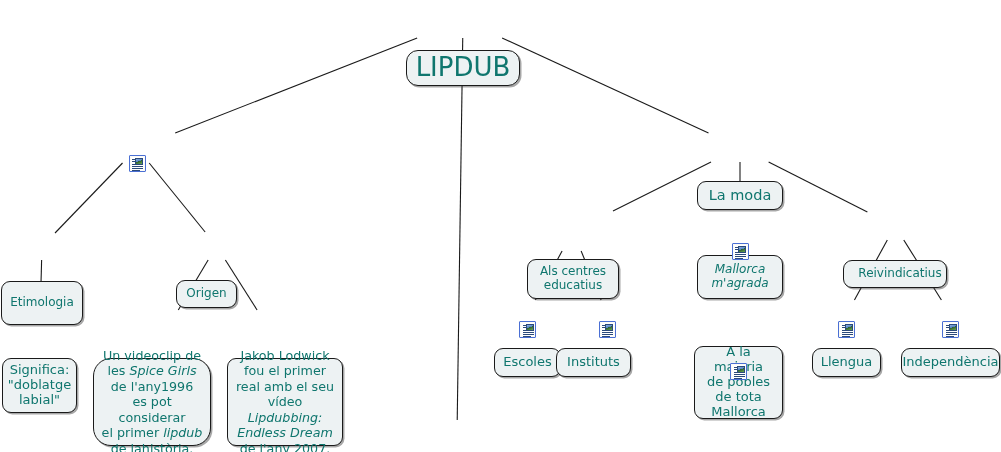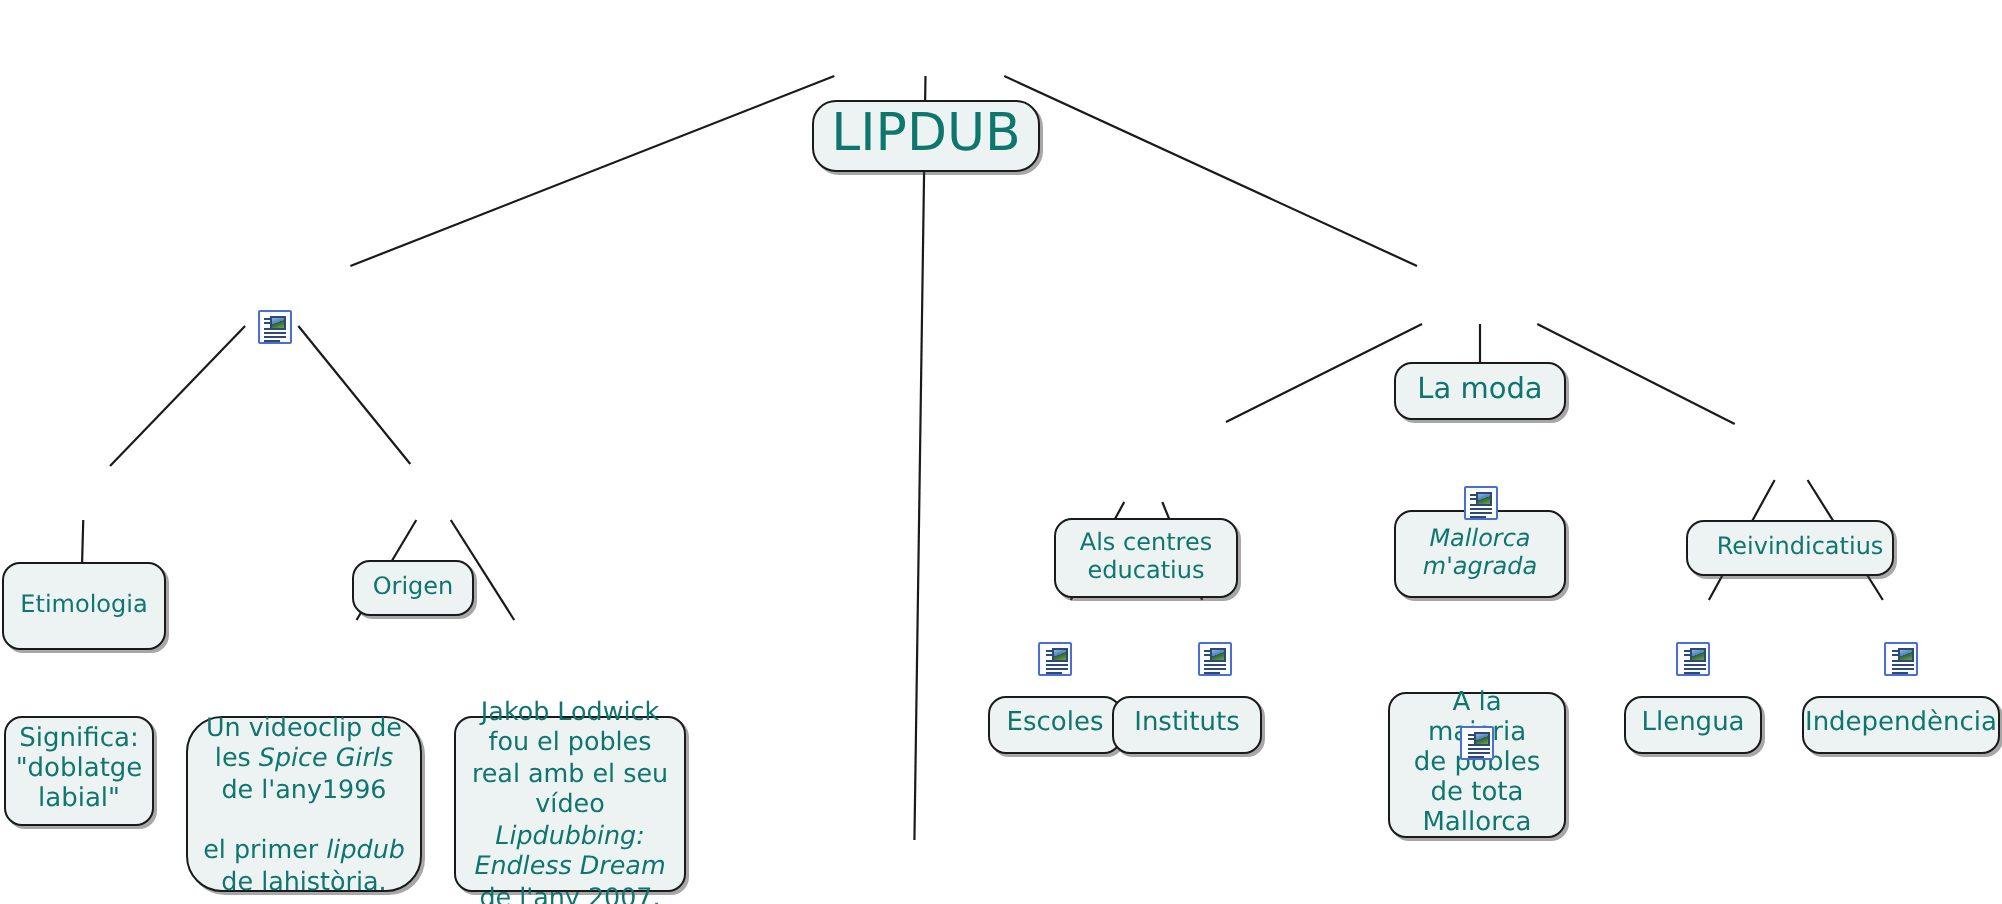"fou el pobles" span { text: pobles -> primer }
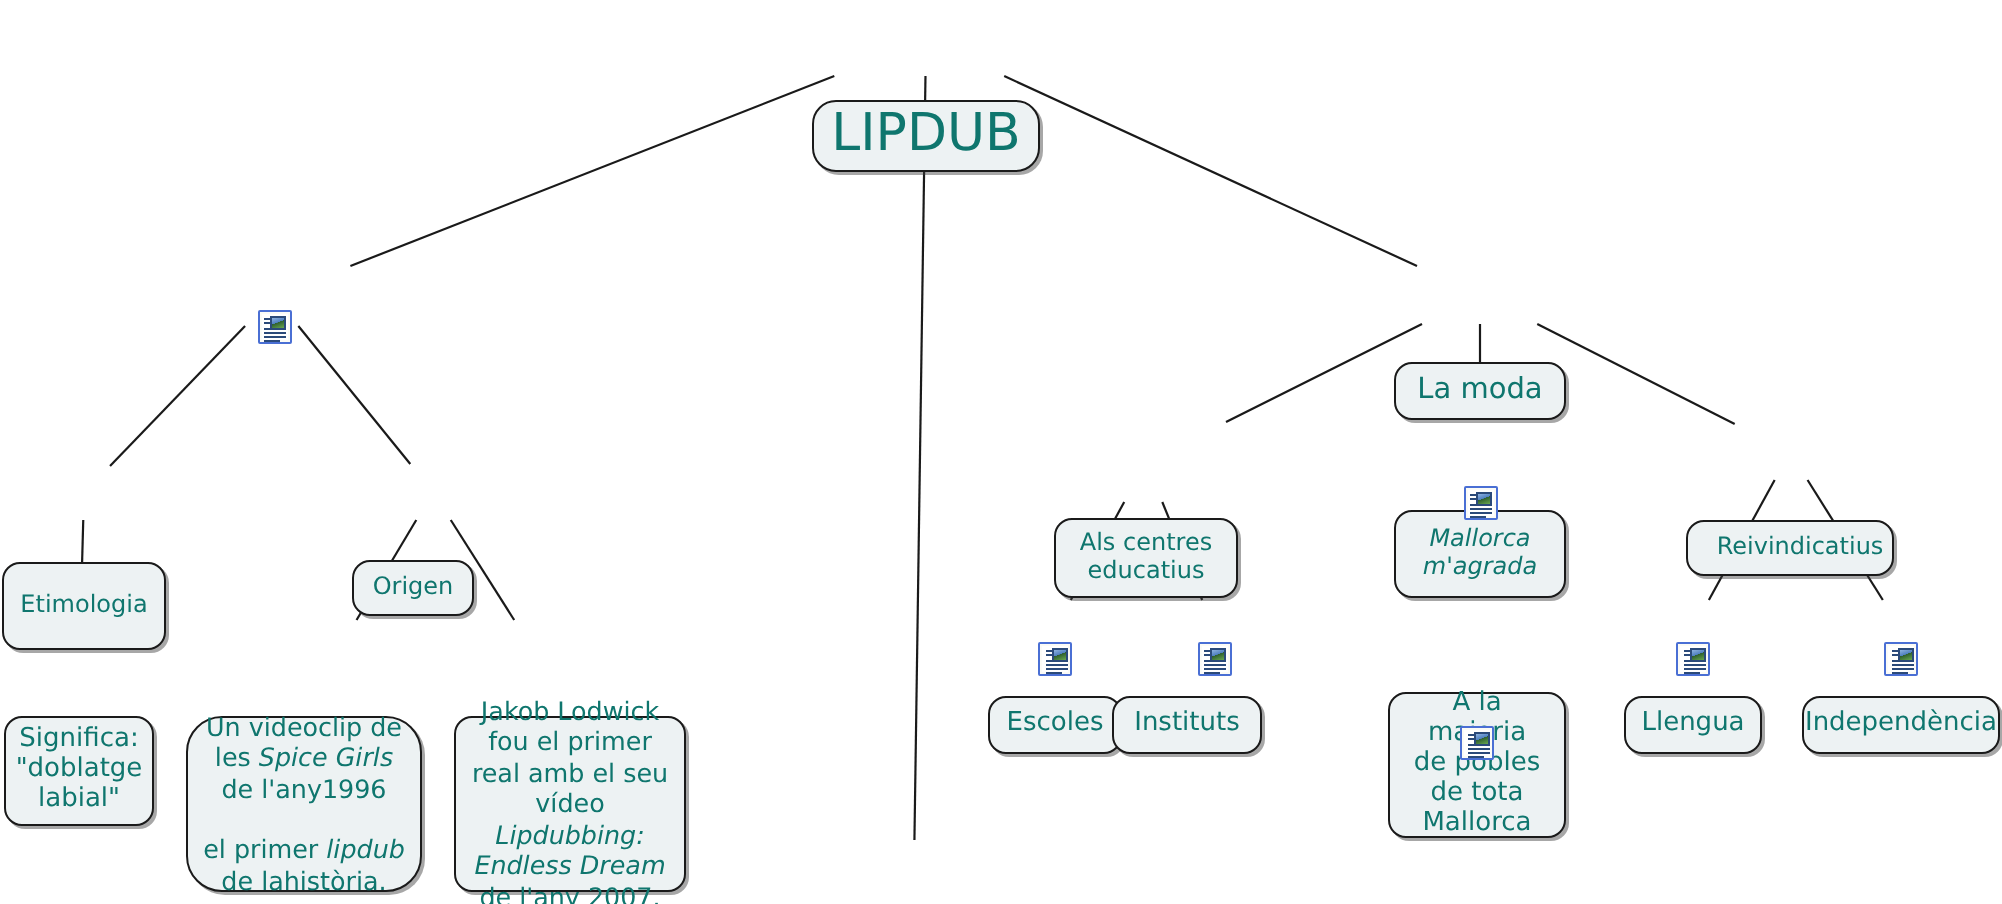"es pot considerar" span { html: none -> <span>es pot considerar</span> }
